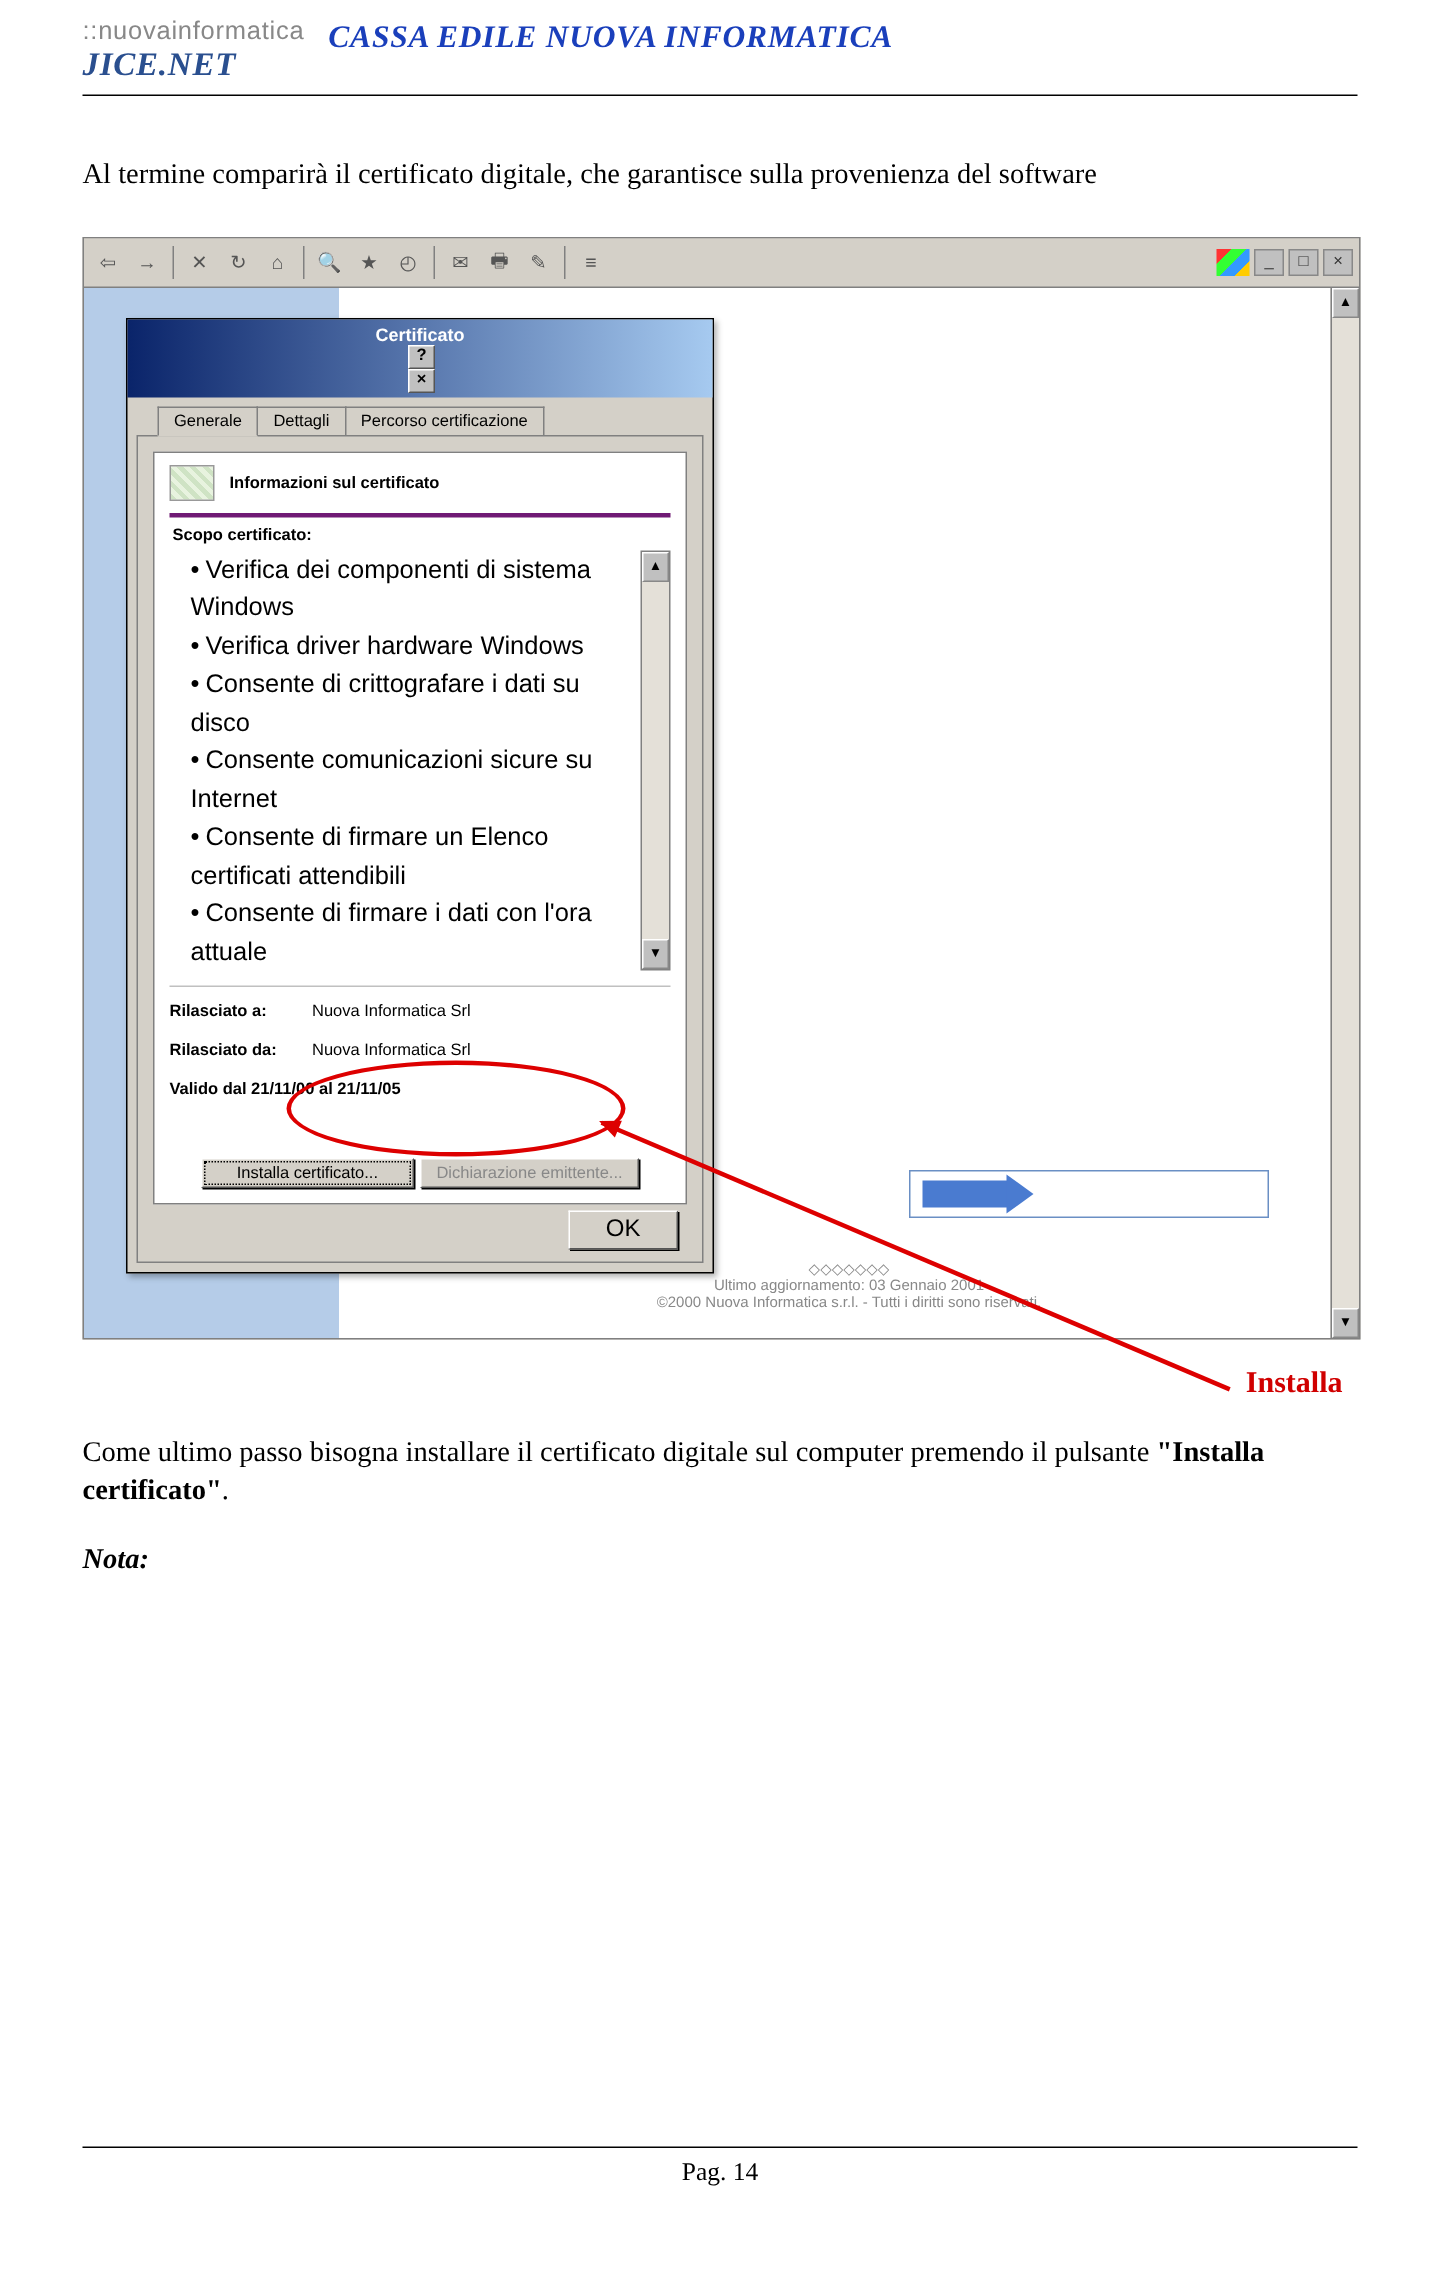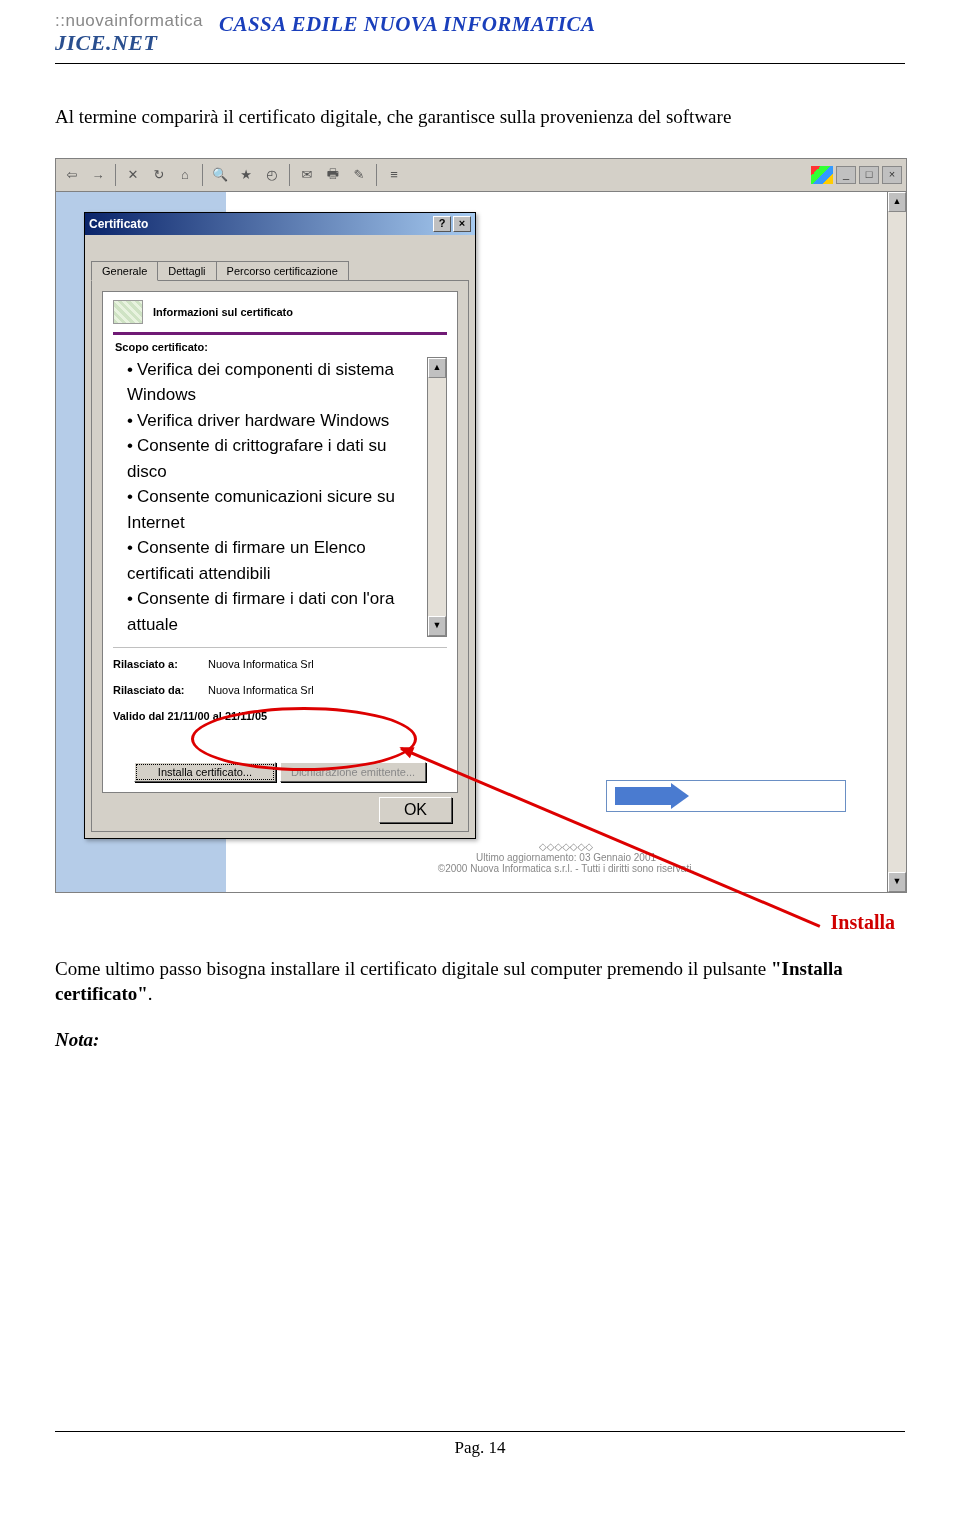"Certificato" .dlg-title { flex-direction: none -> column }
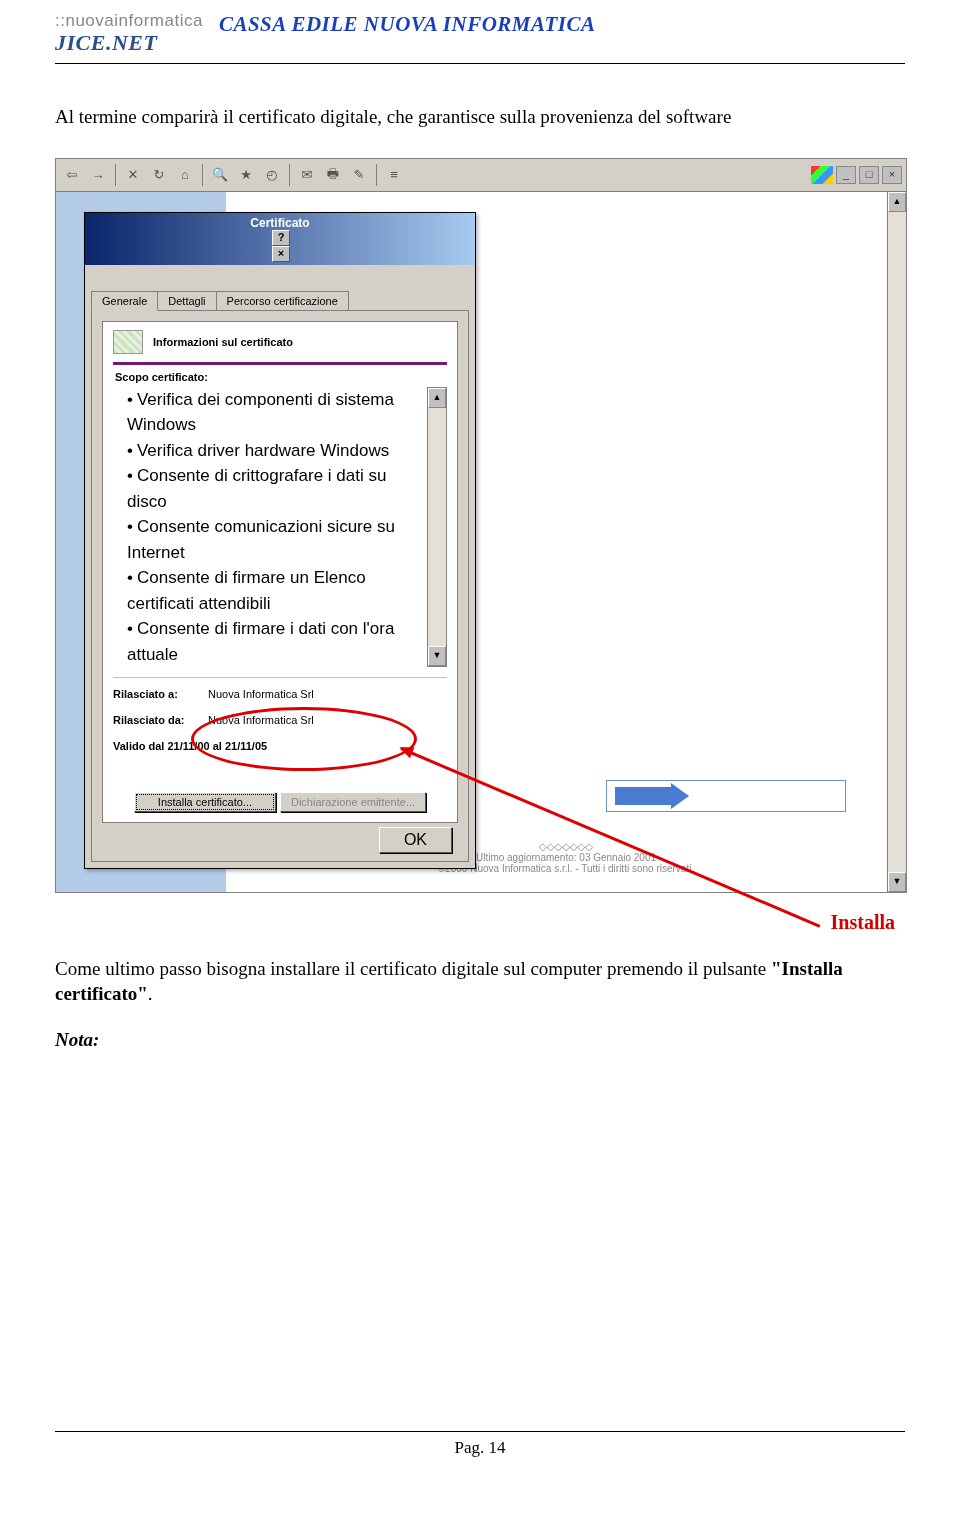"Generale" .tabs-row { margin-top: 20px -> none; padding: 6px 6px 0 6px -> 6px 6px 0 20px }
